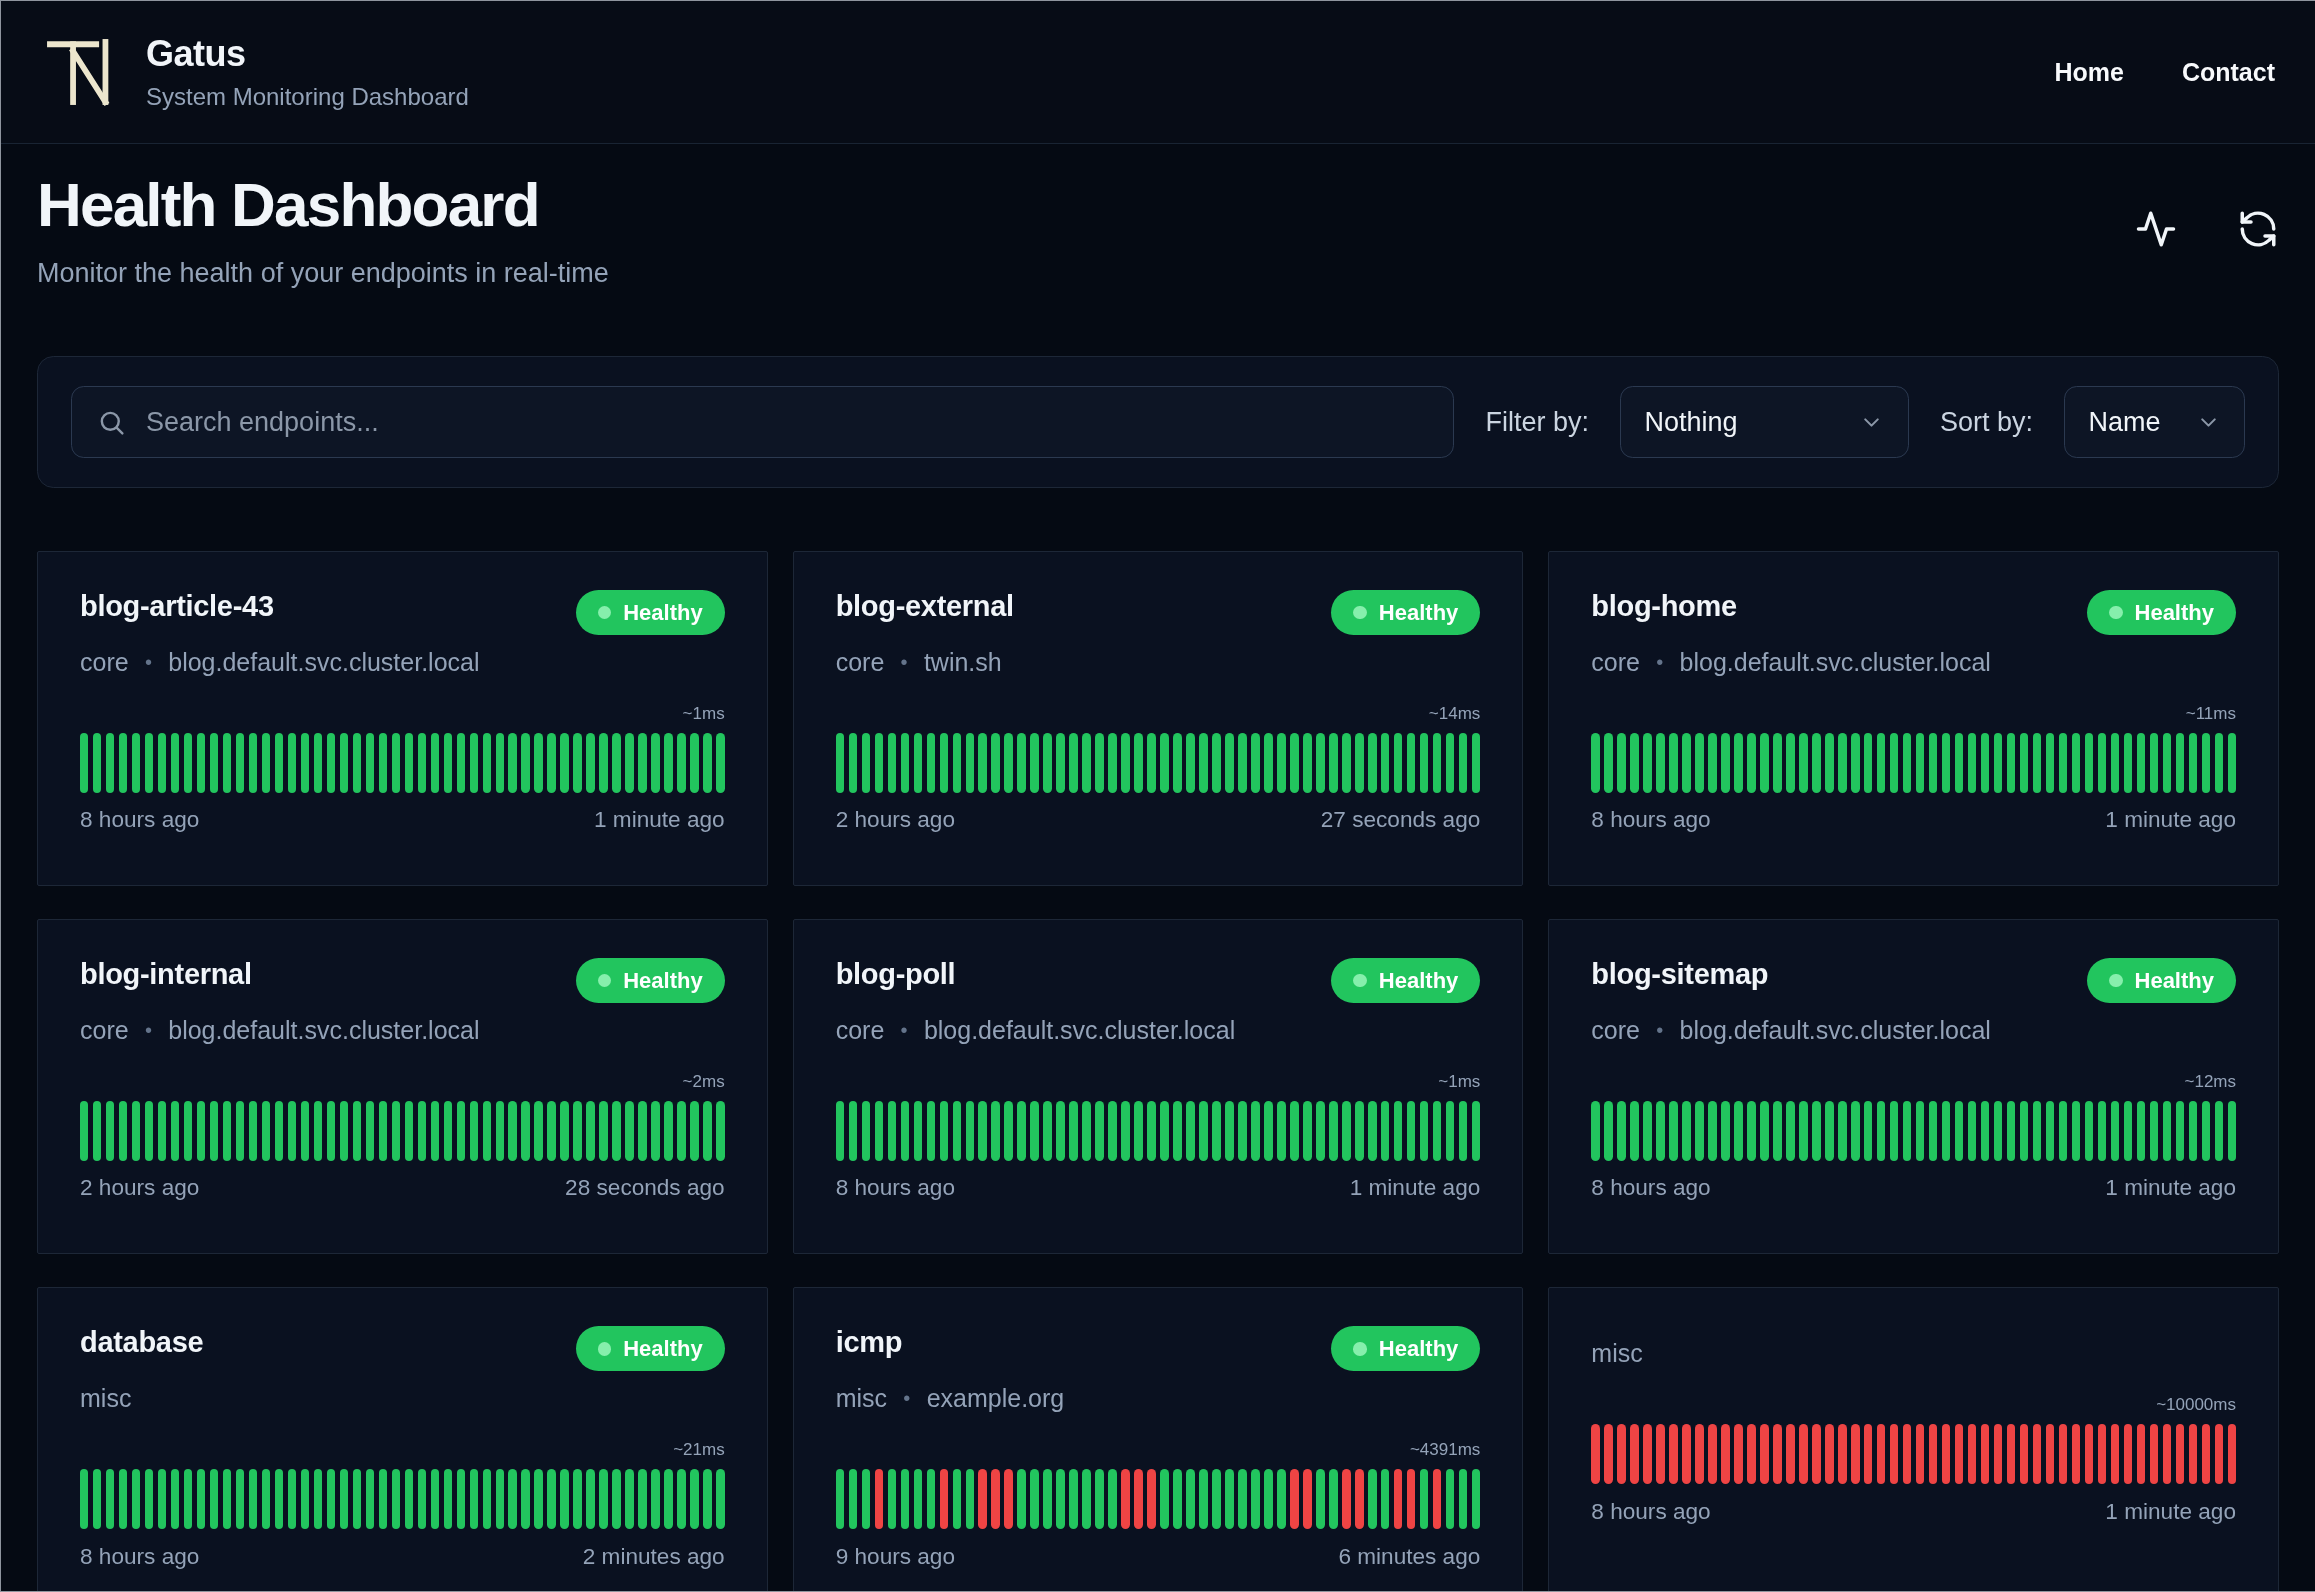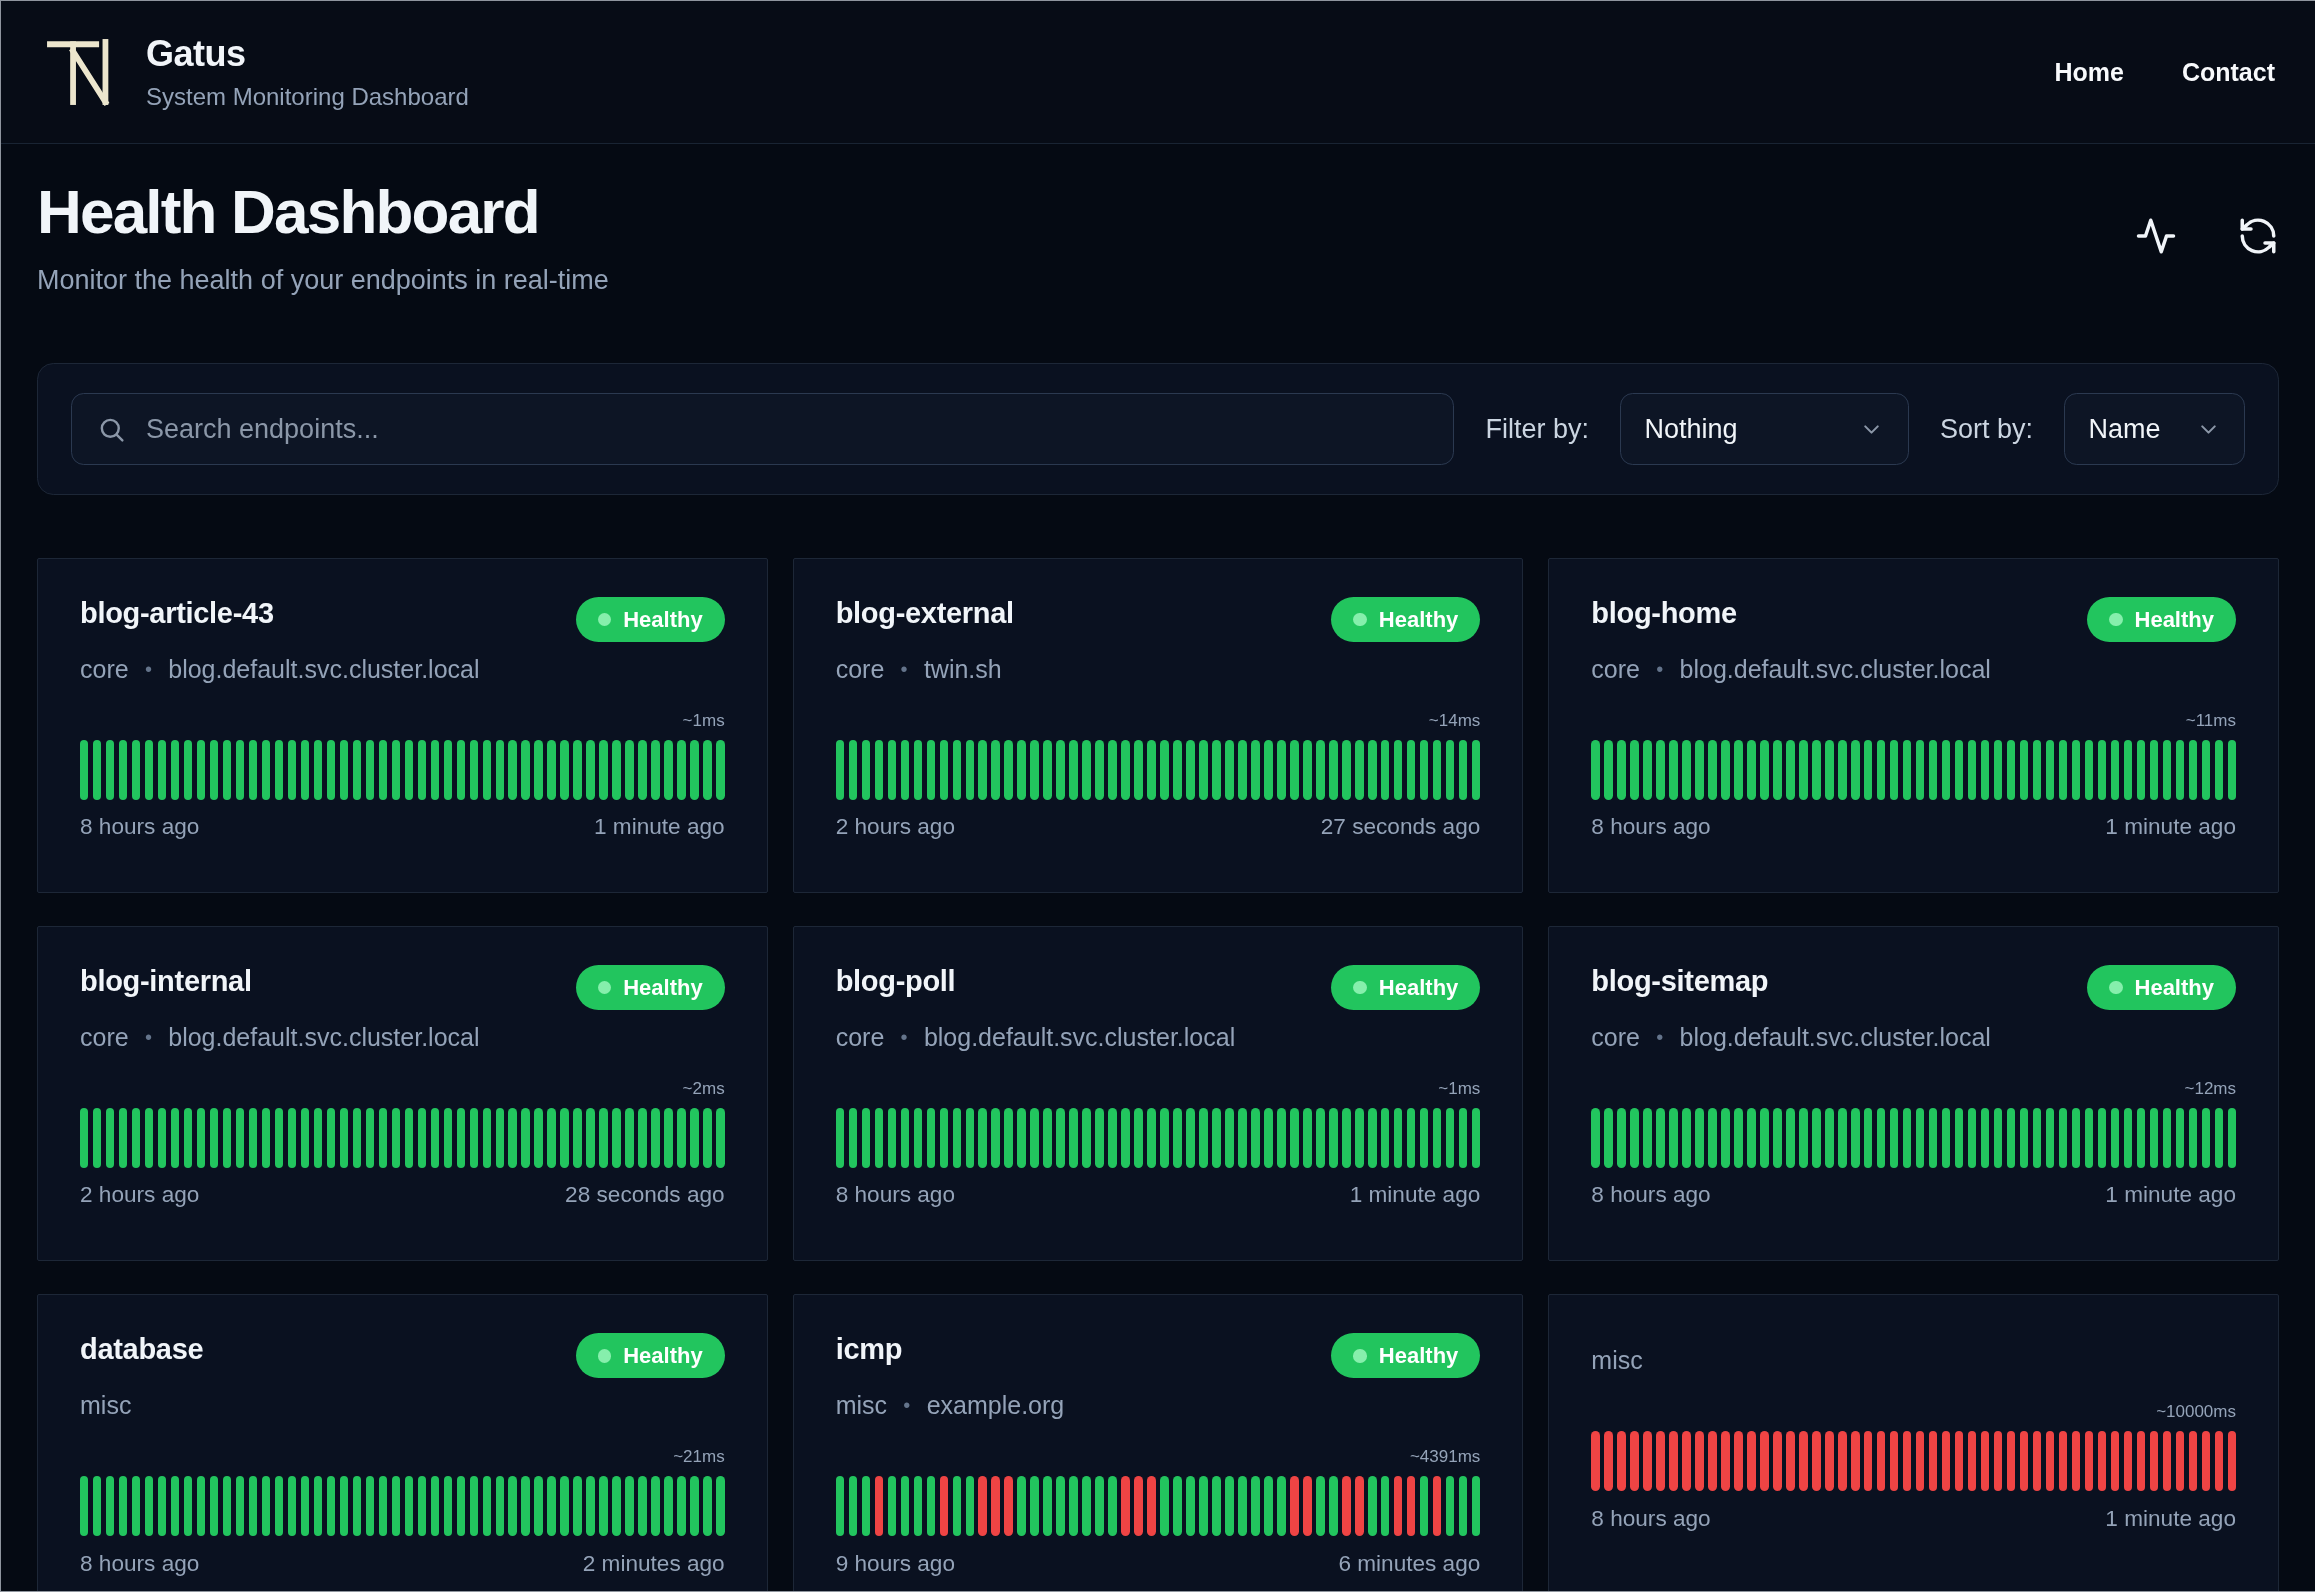"Health Dashboard" .page-head { margin-top: 32px -> 25px }
